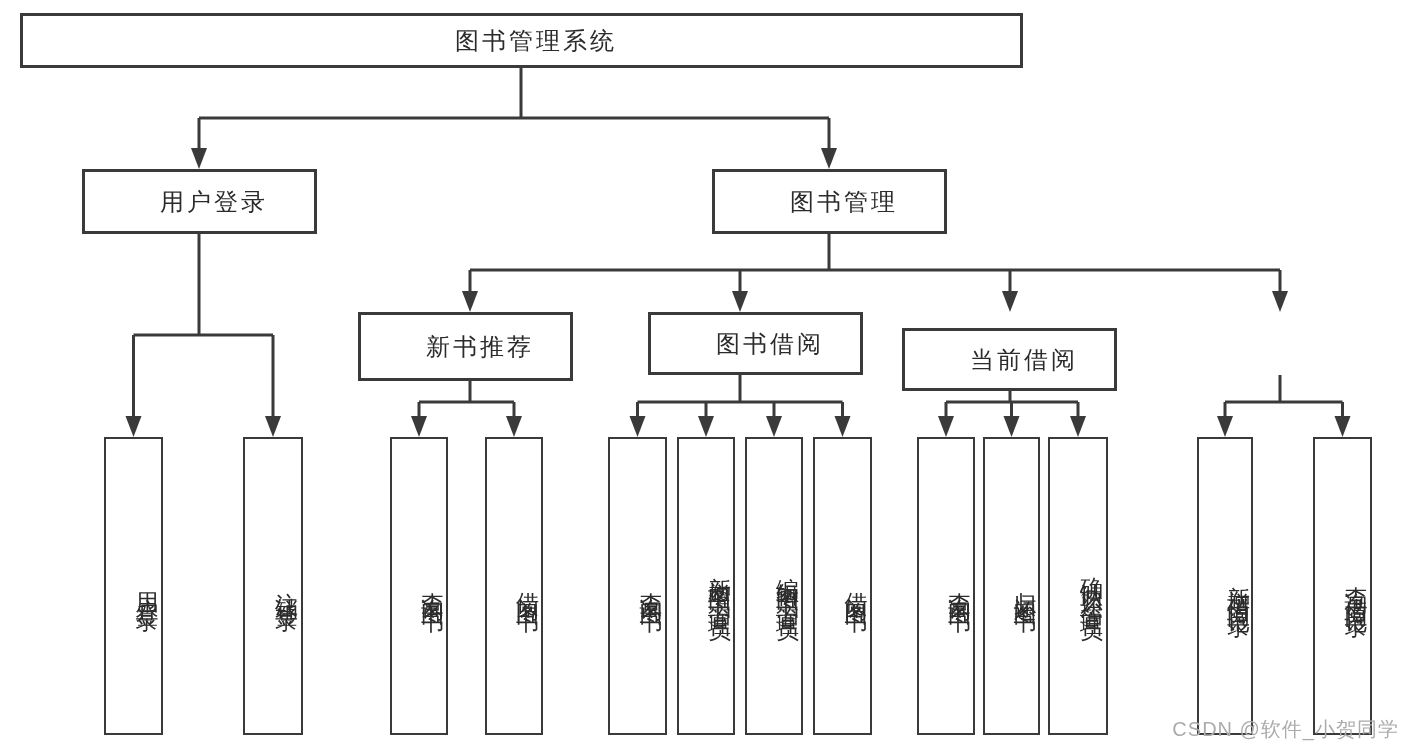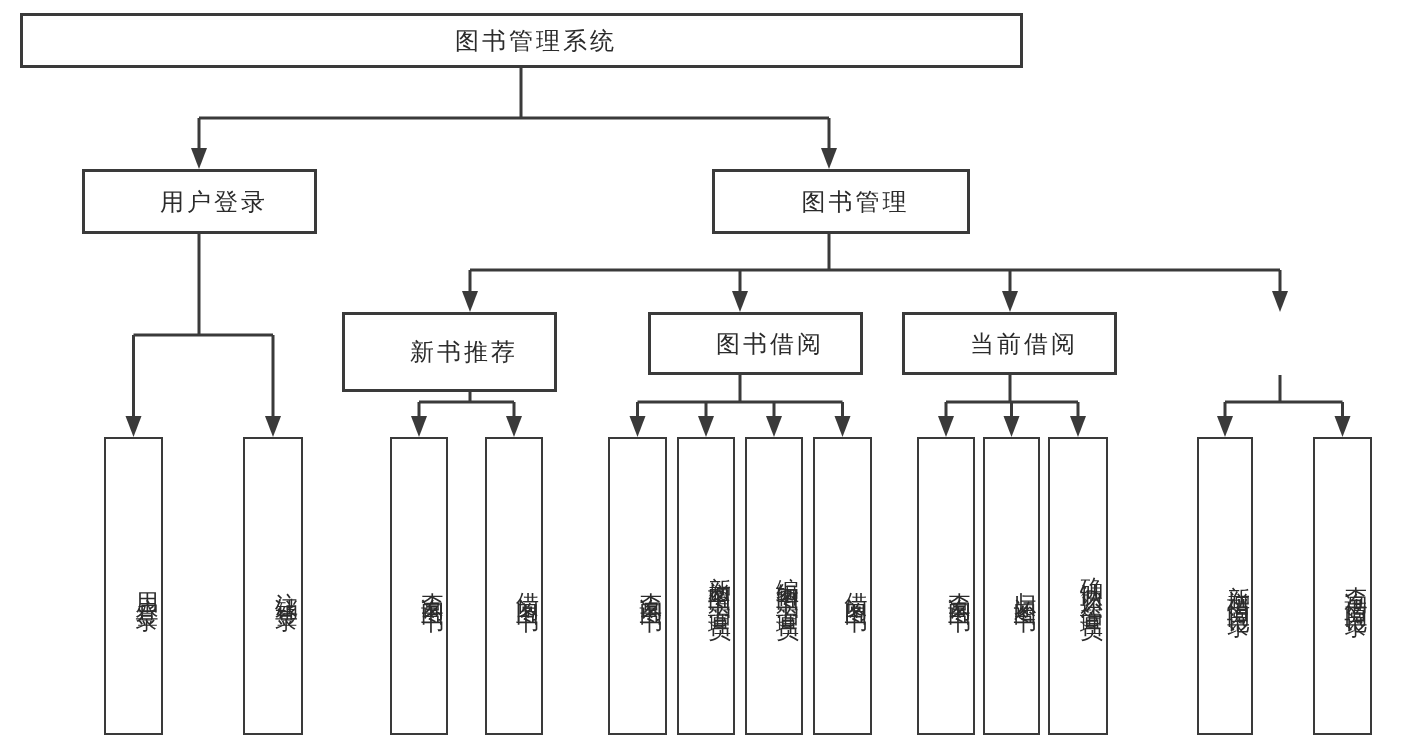"图书管理" div.box { width: 258px -> 235px }
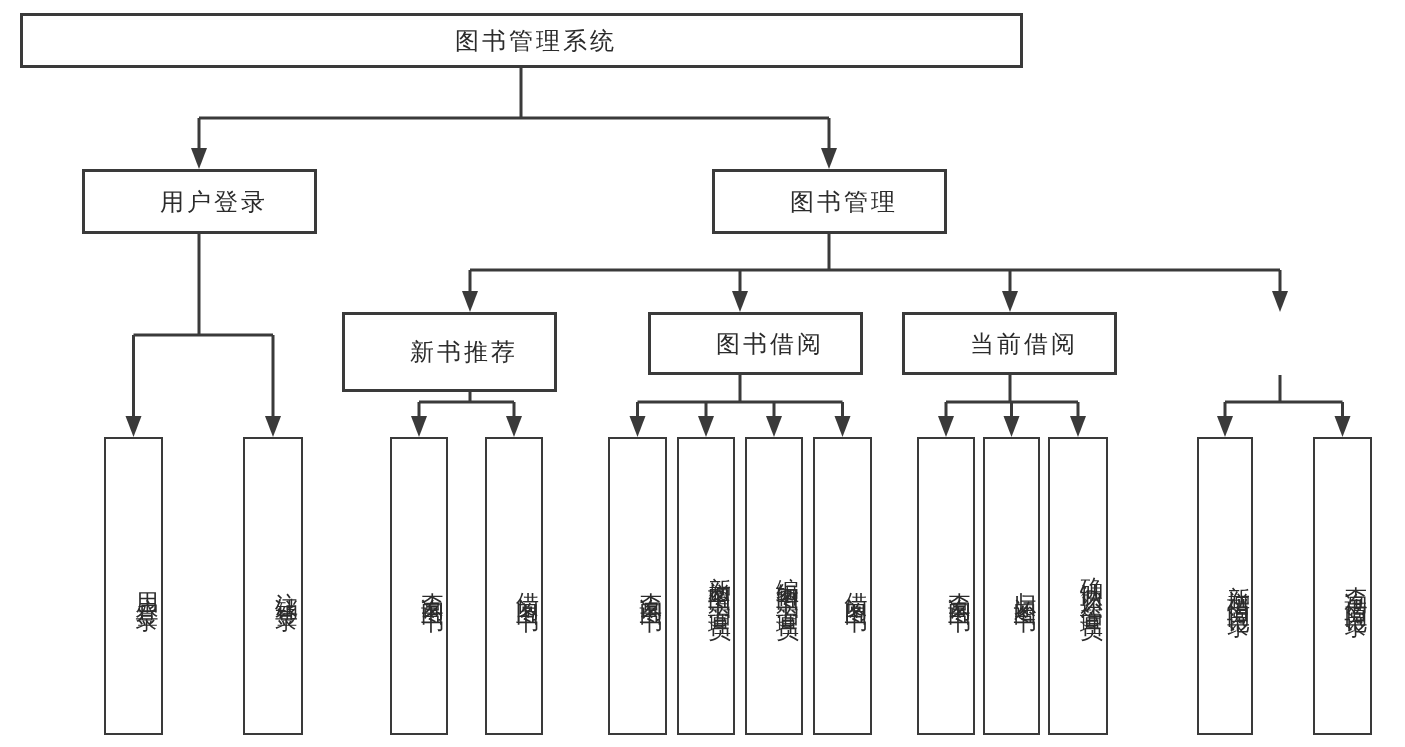"新书推荐" div.box { height: 80px -> 69px; left: 342px -> 358px }
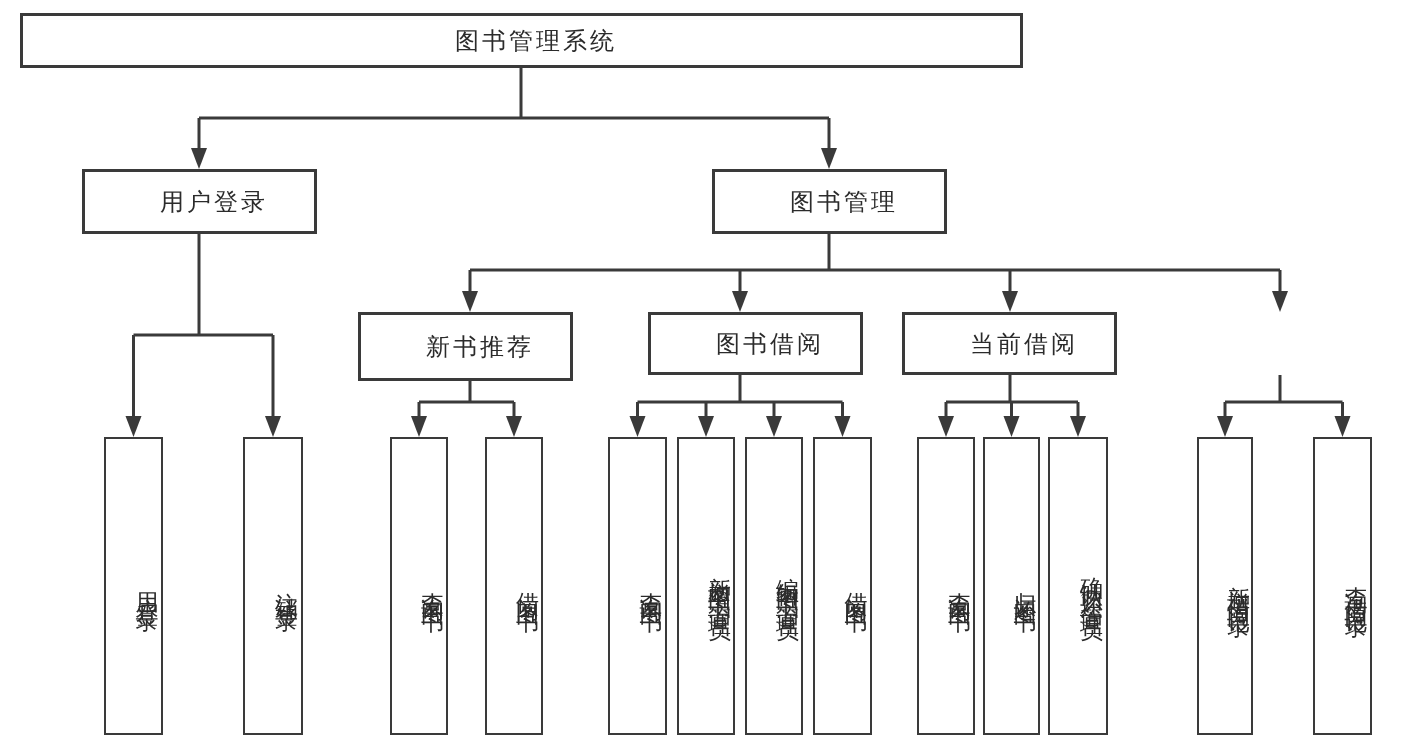"当前借阅" div.box { top: 312px -> 328px }
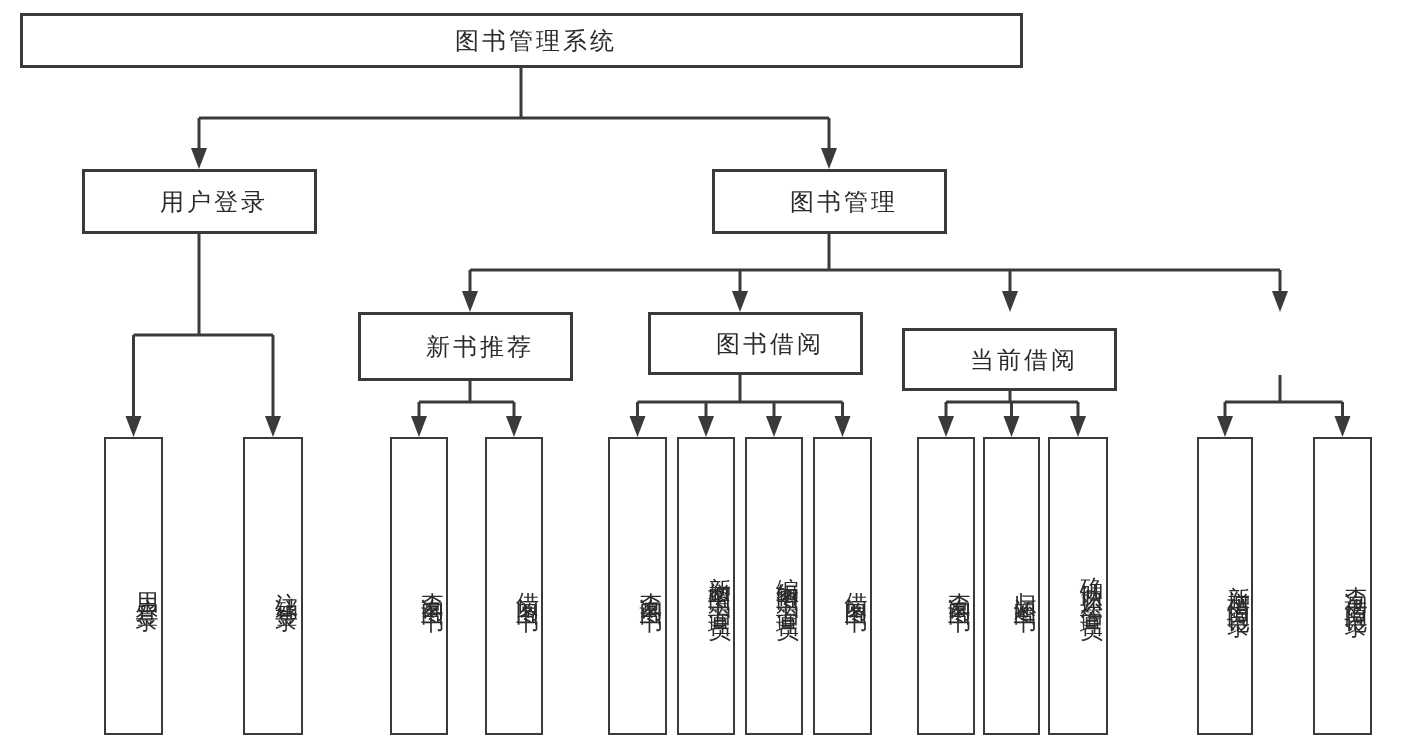"CSDN @软件_小贺同学" div.watermark { html: none -> <div>CSDN @软件_小贺同学</div> }
